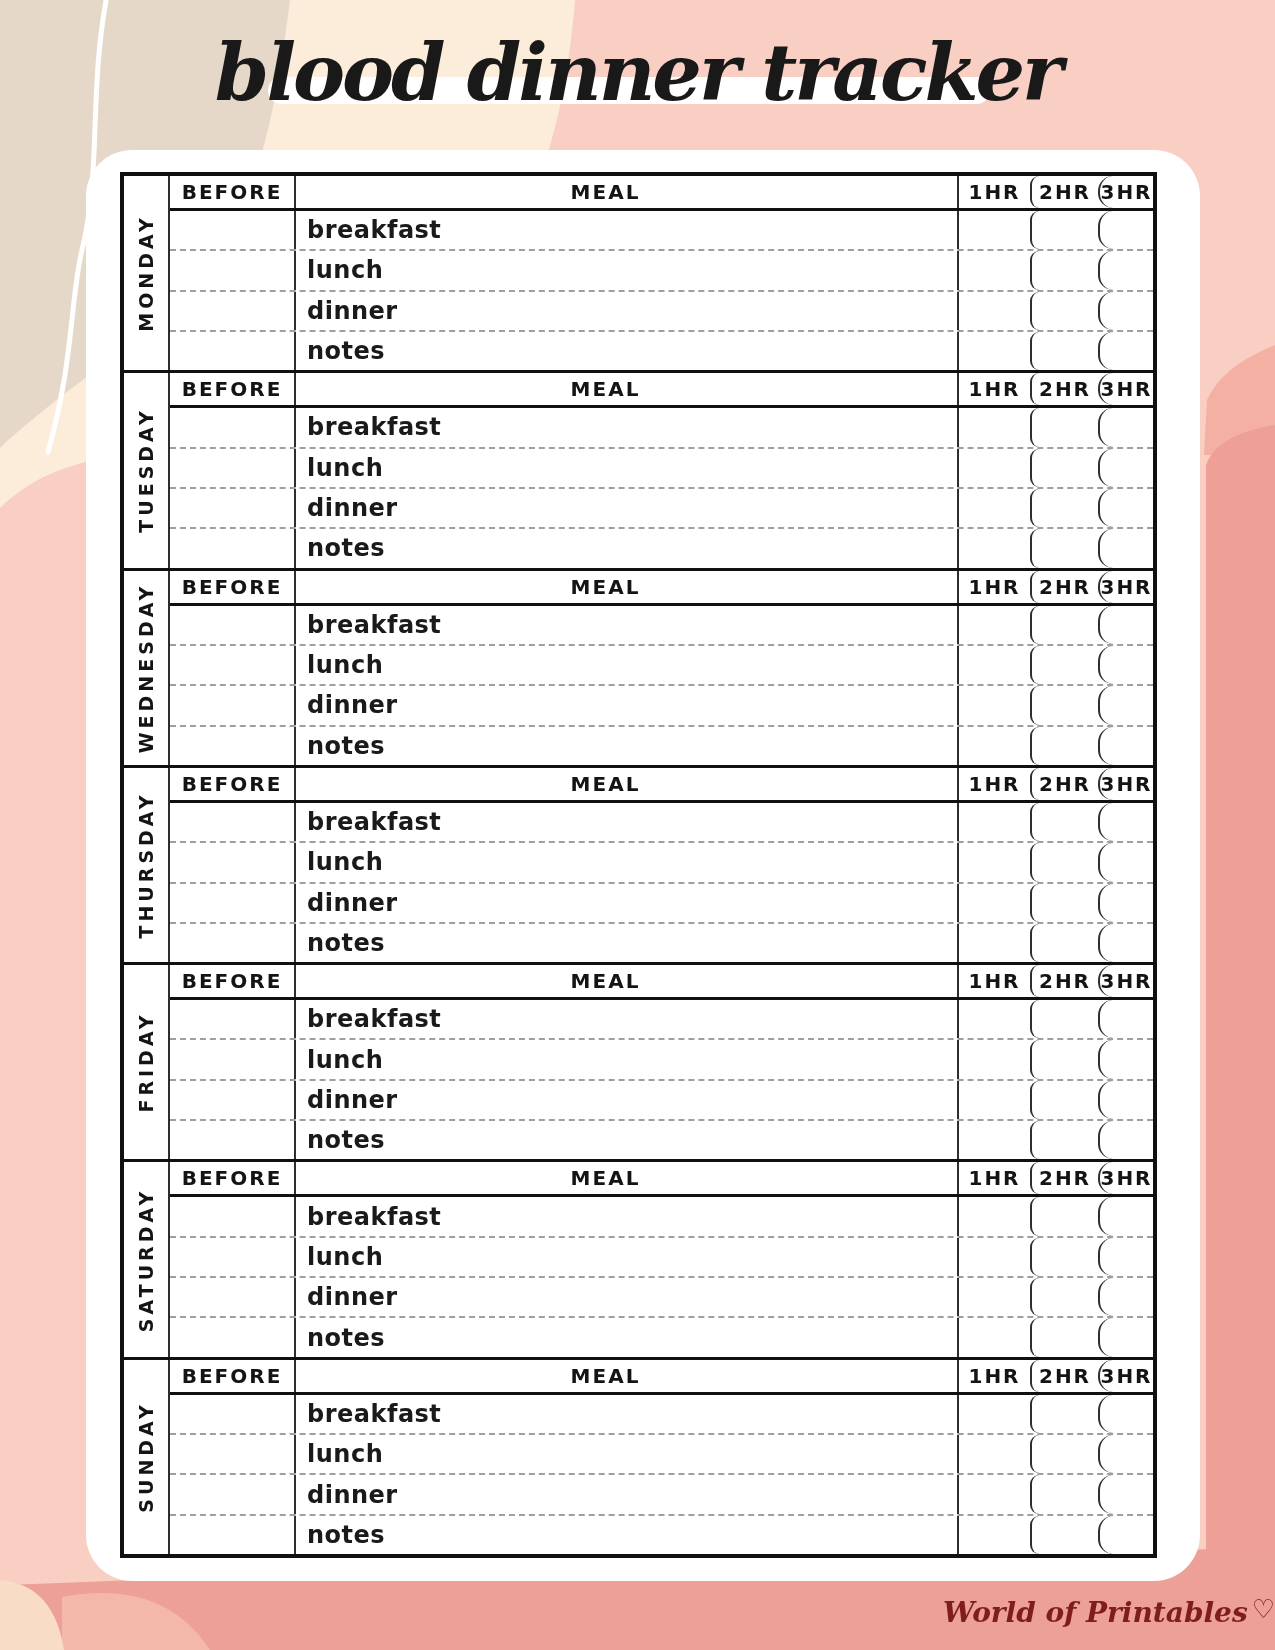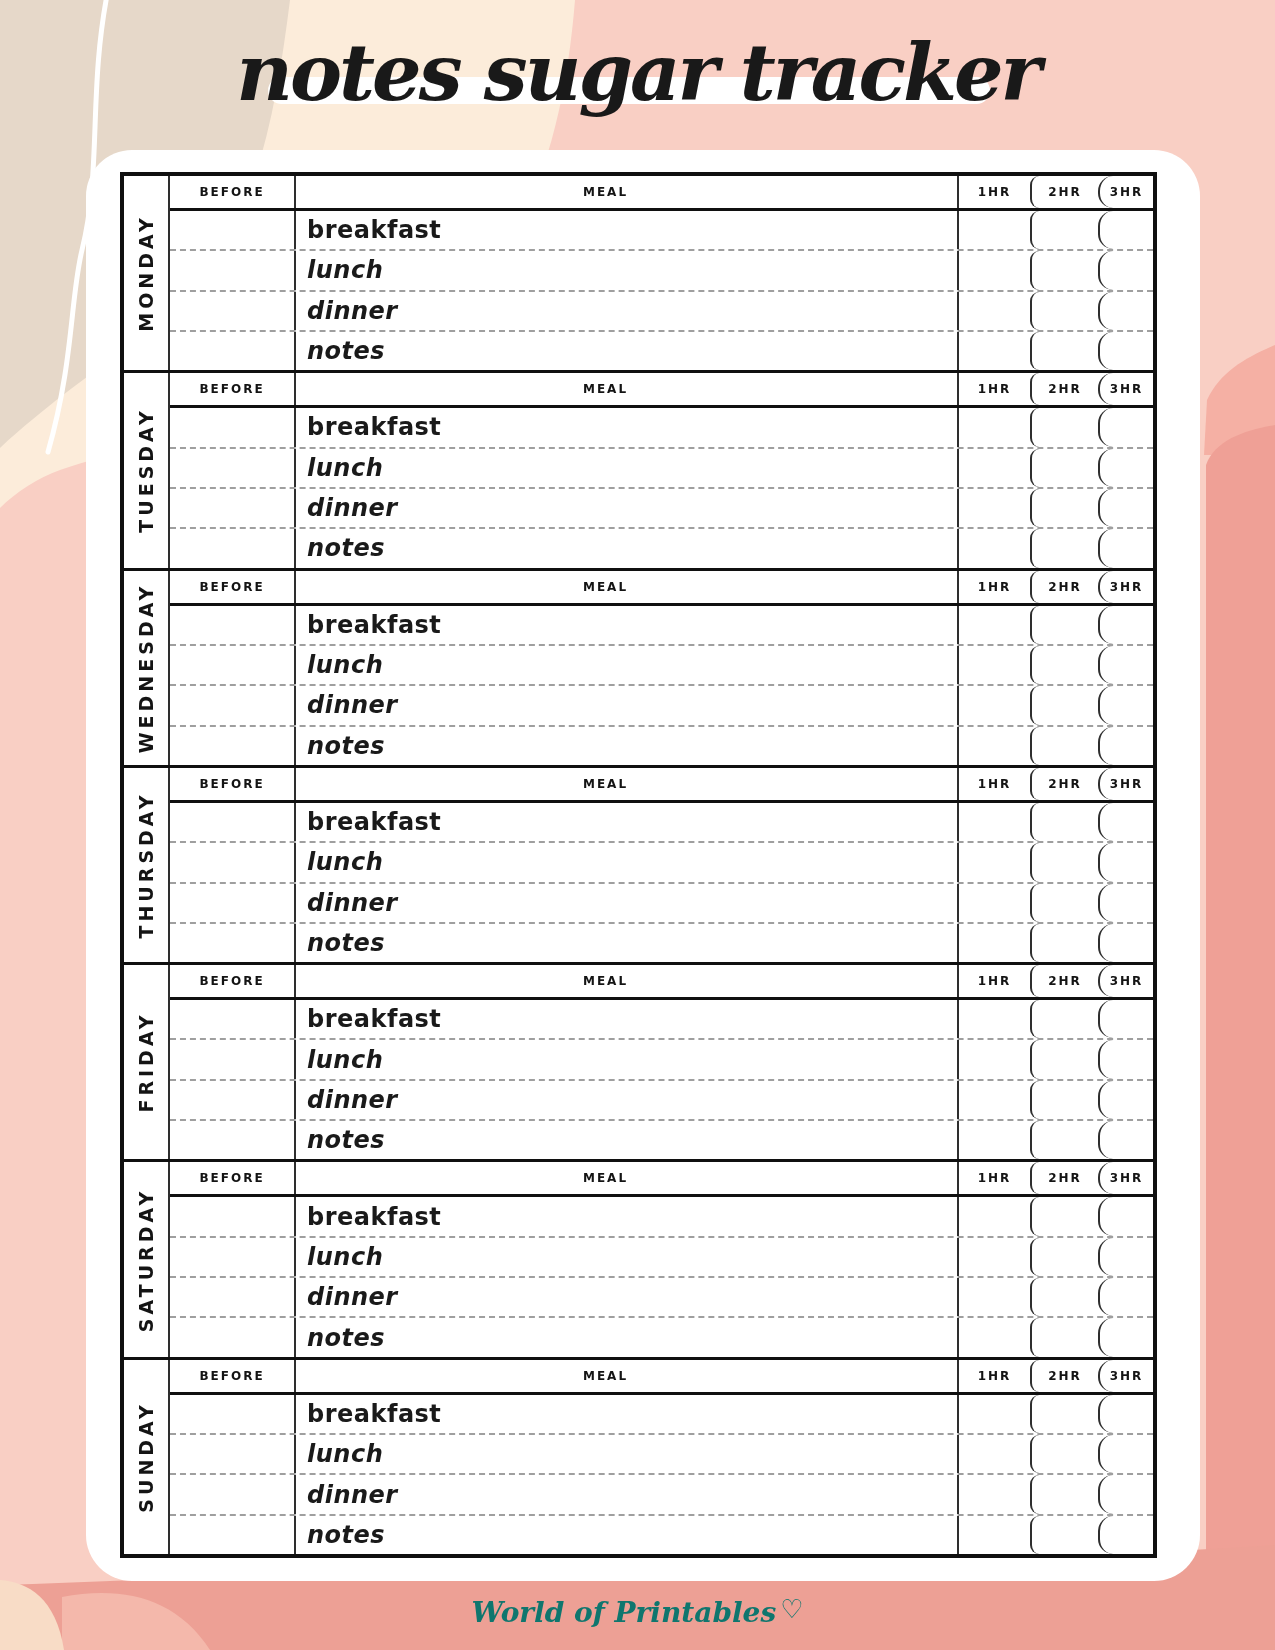"notes sugar tracker" h1.title { text: notes sugar -> blood dinner }
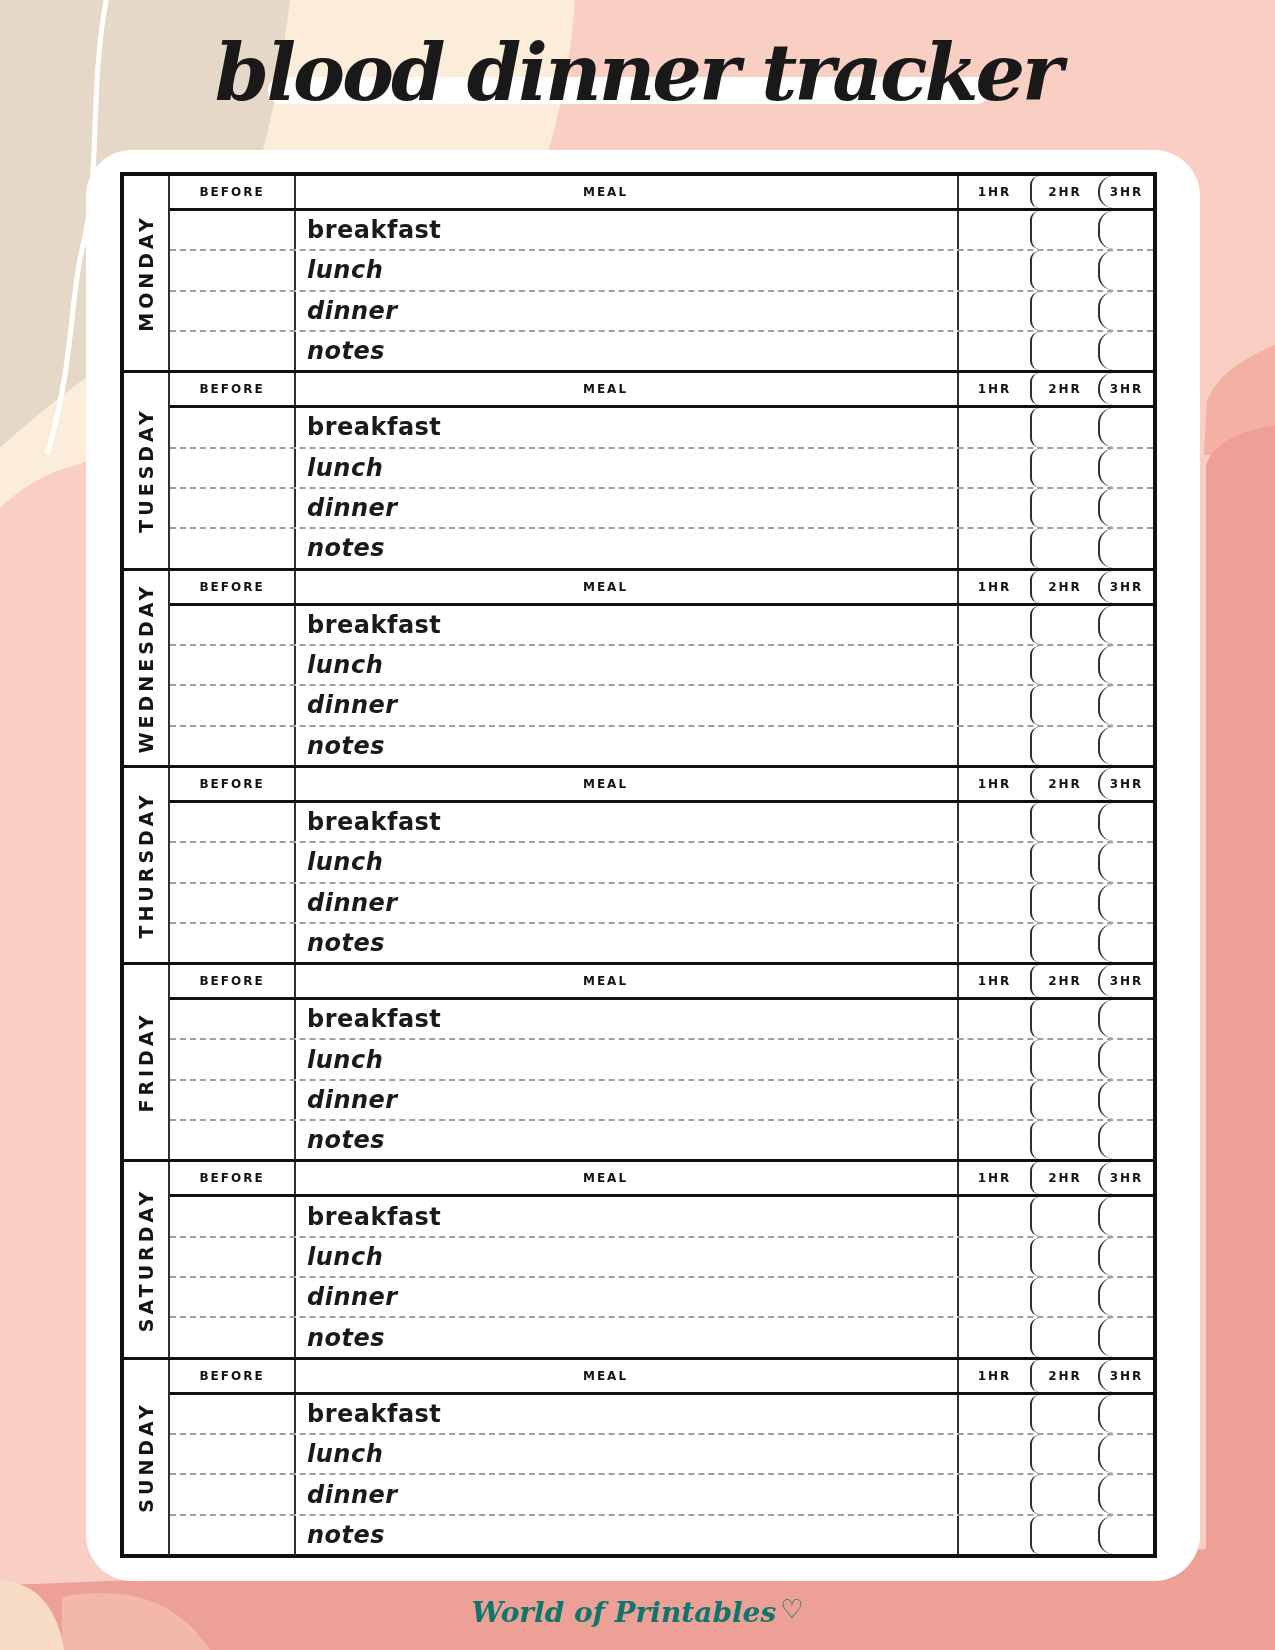"BEFORE" .head { font-size: 12px -> 20px }
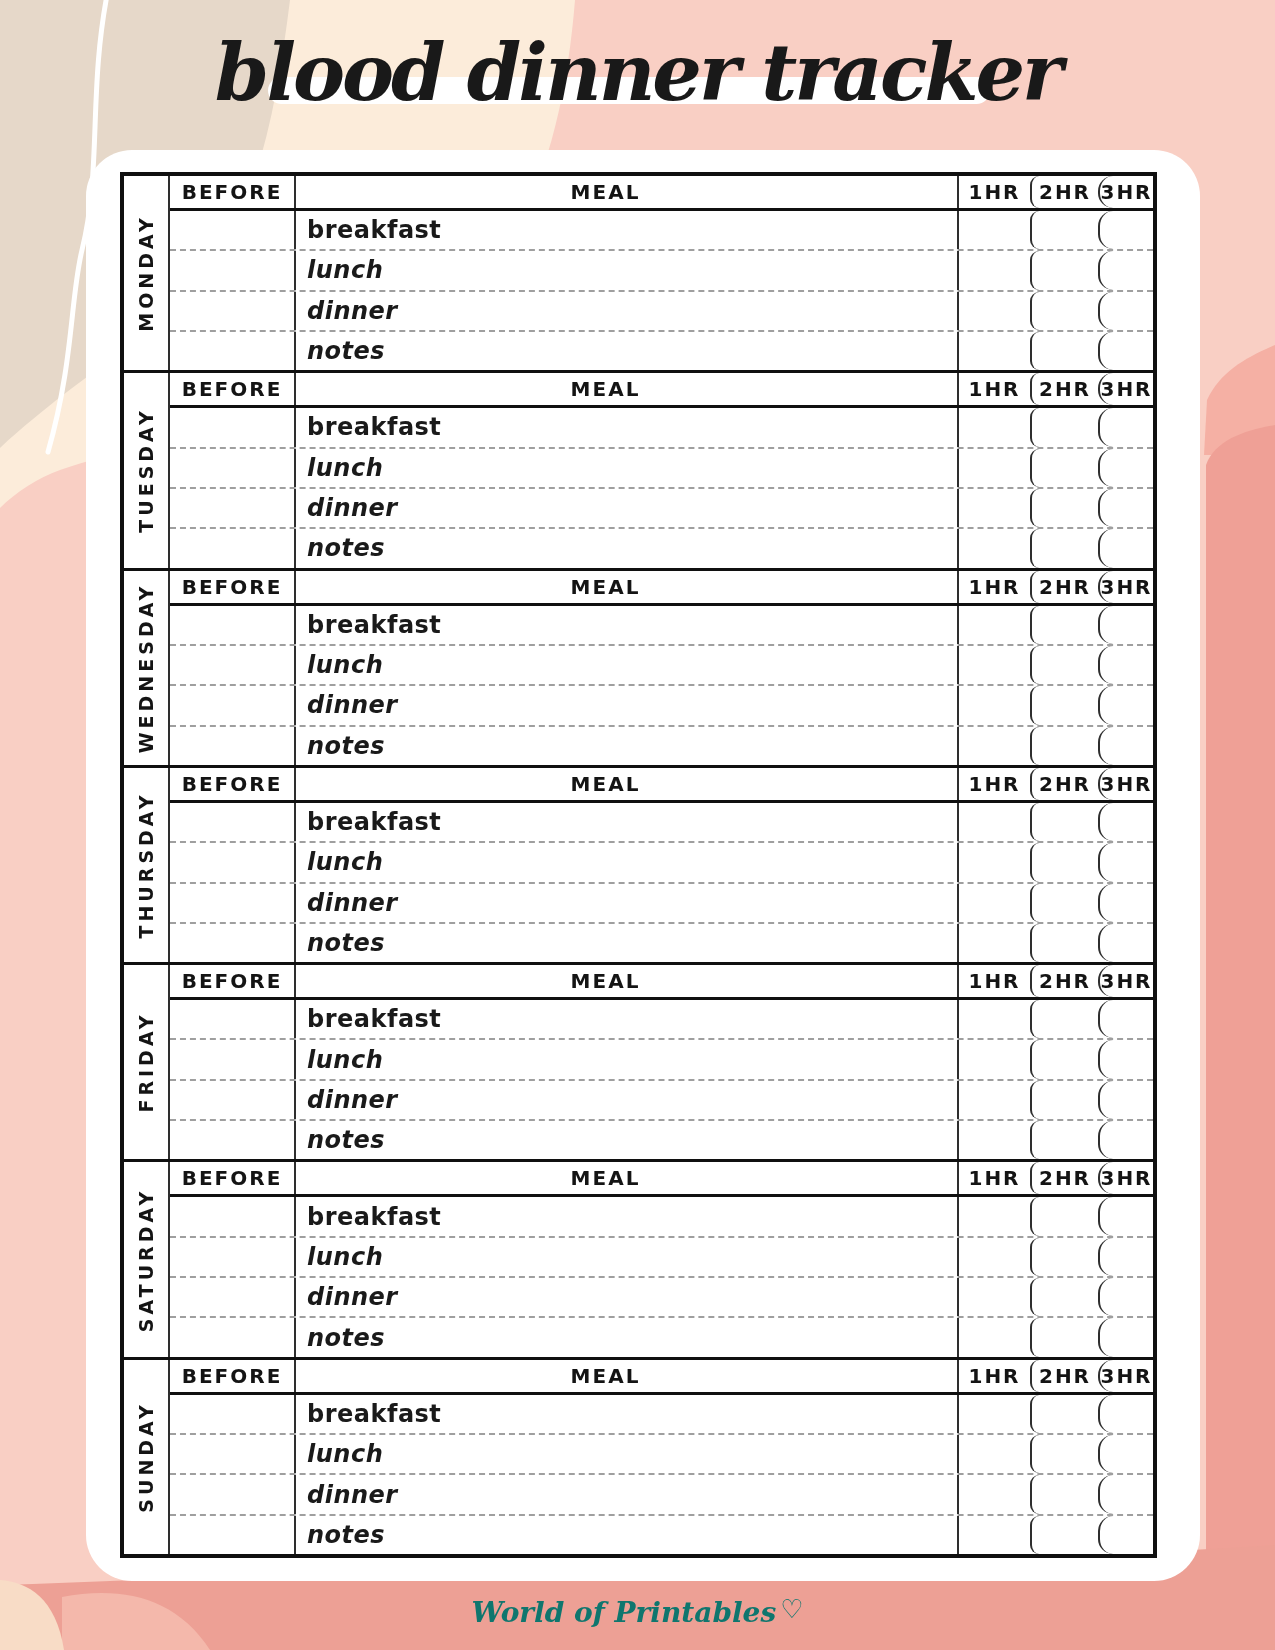"lunch" .body-row + .body-row { font-style: italic -> none }
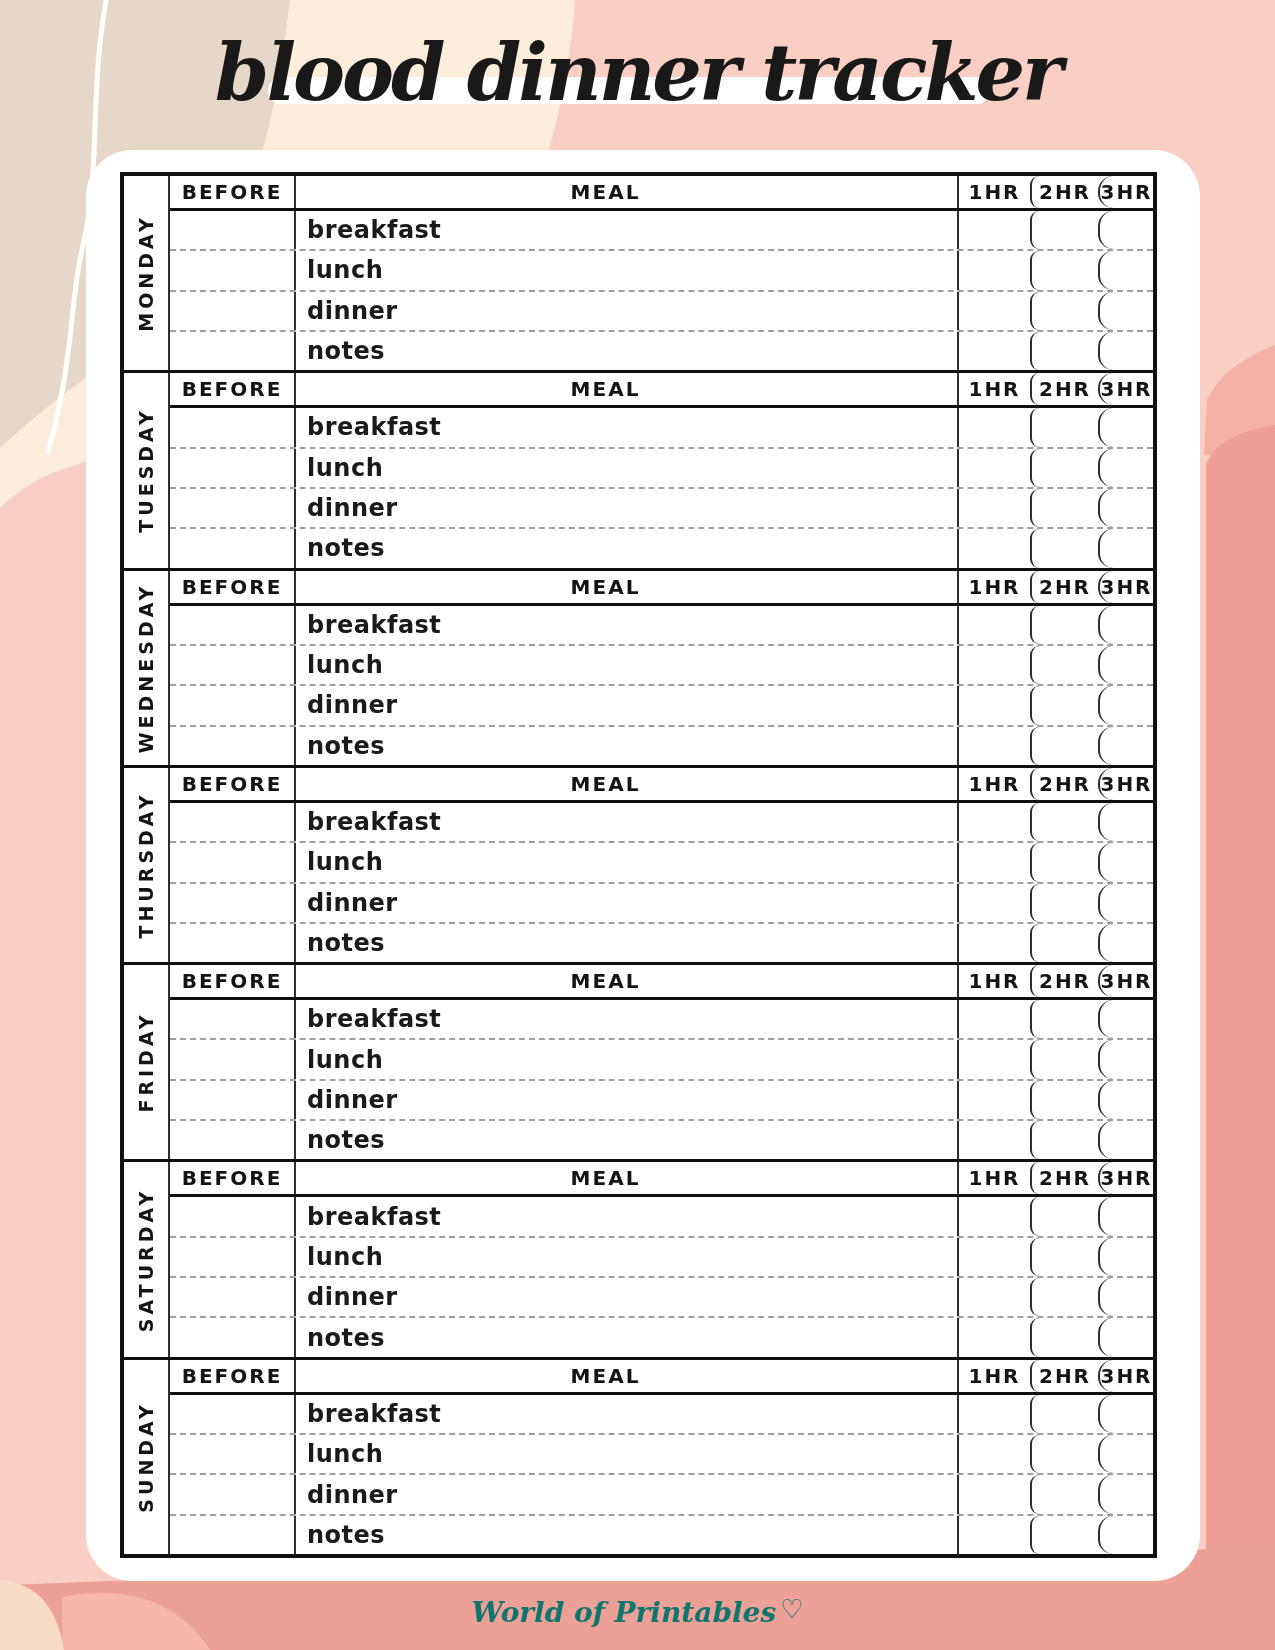"World of Printables ♡" .footer { color: #0f766e -> #7f1d1d; text-align: center -> right }
